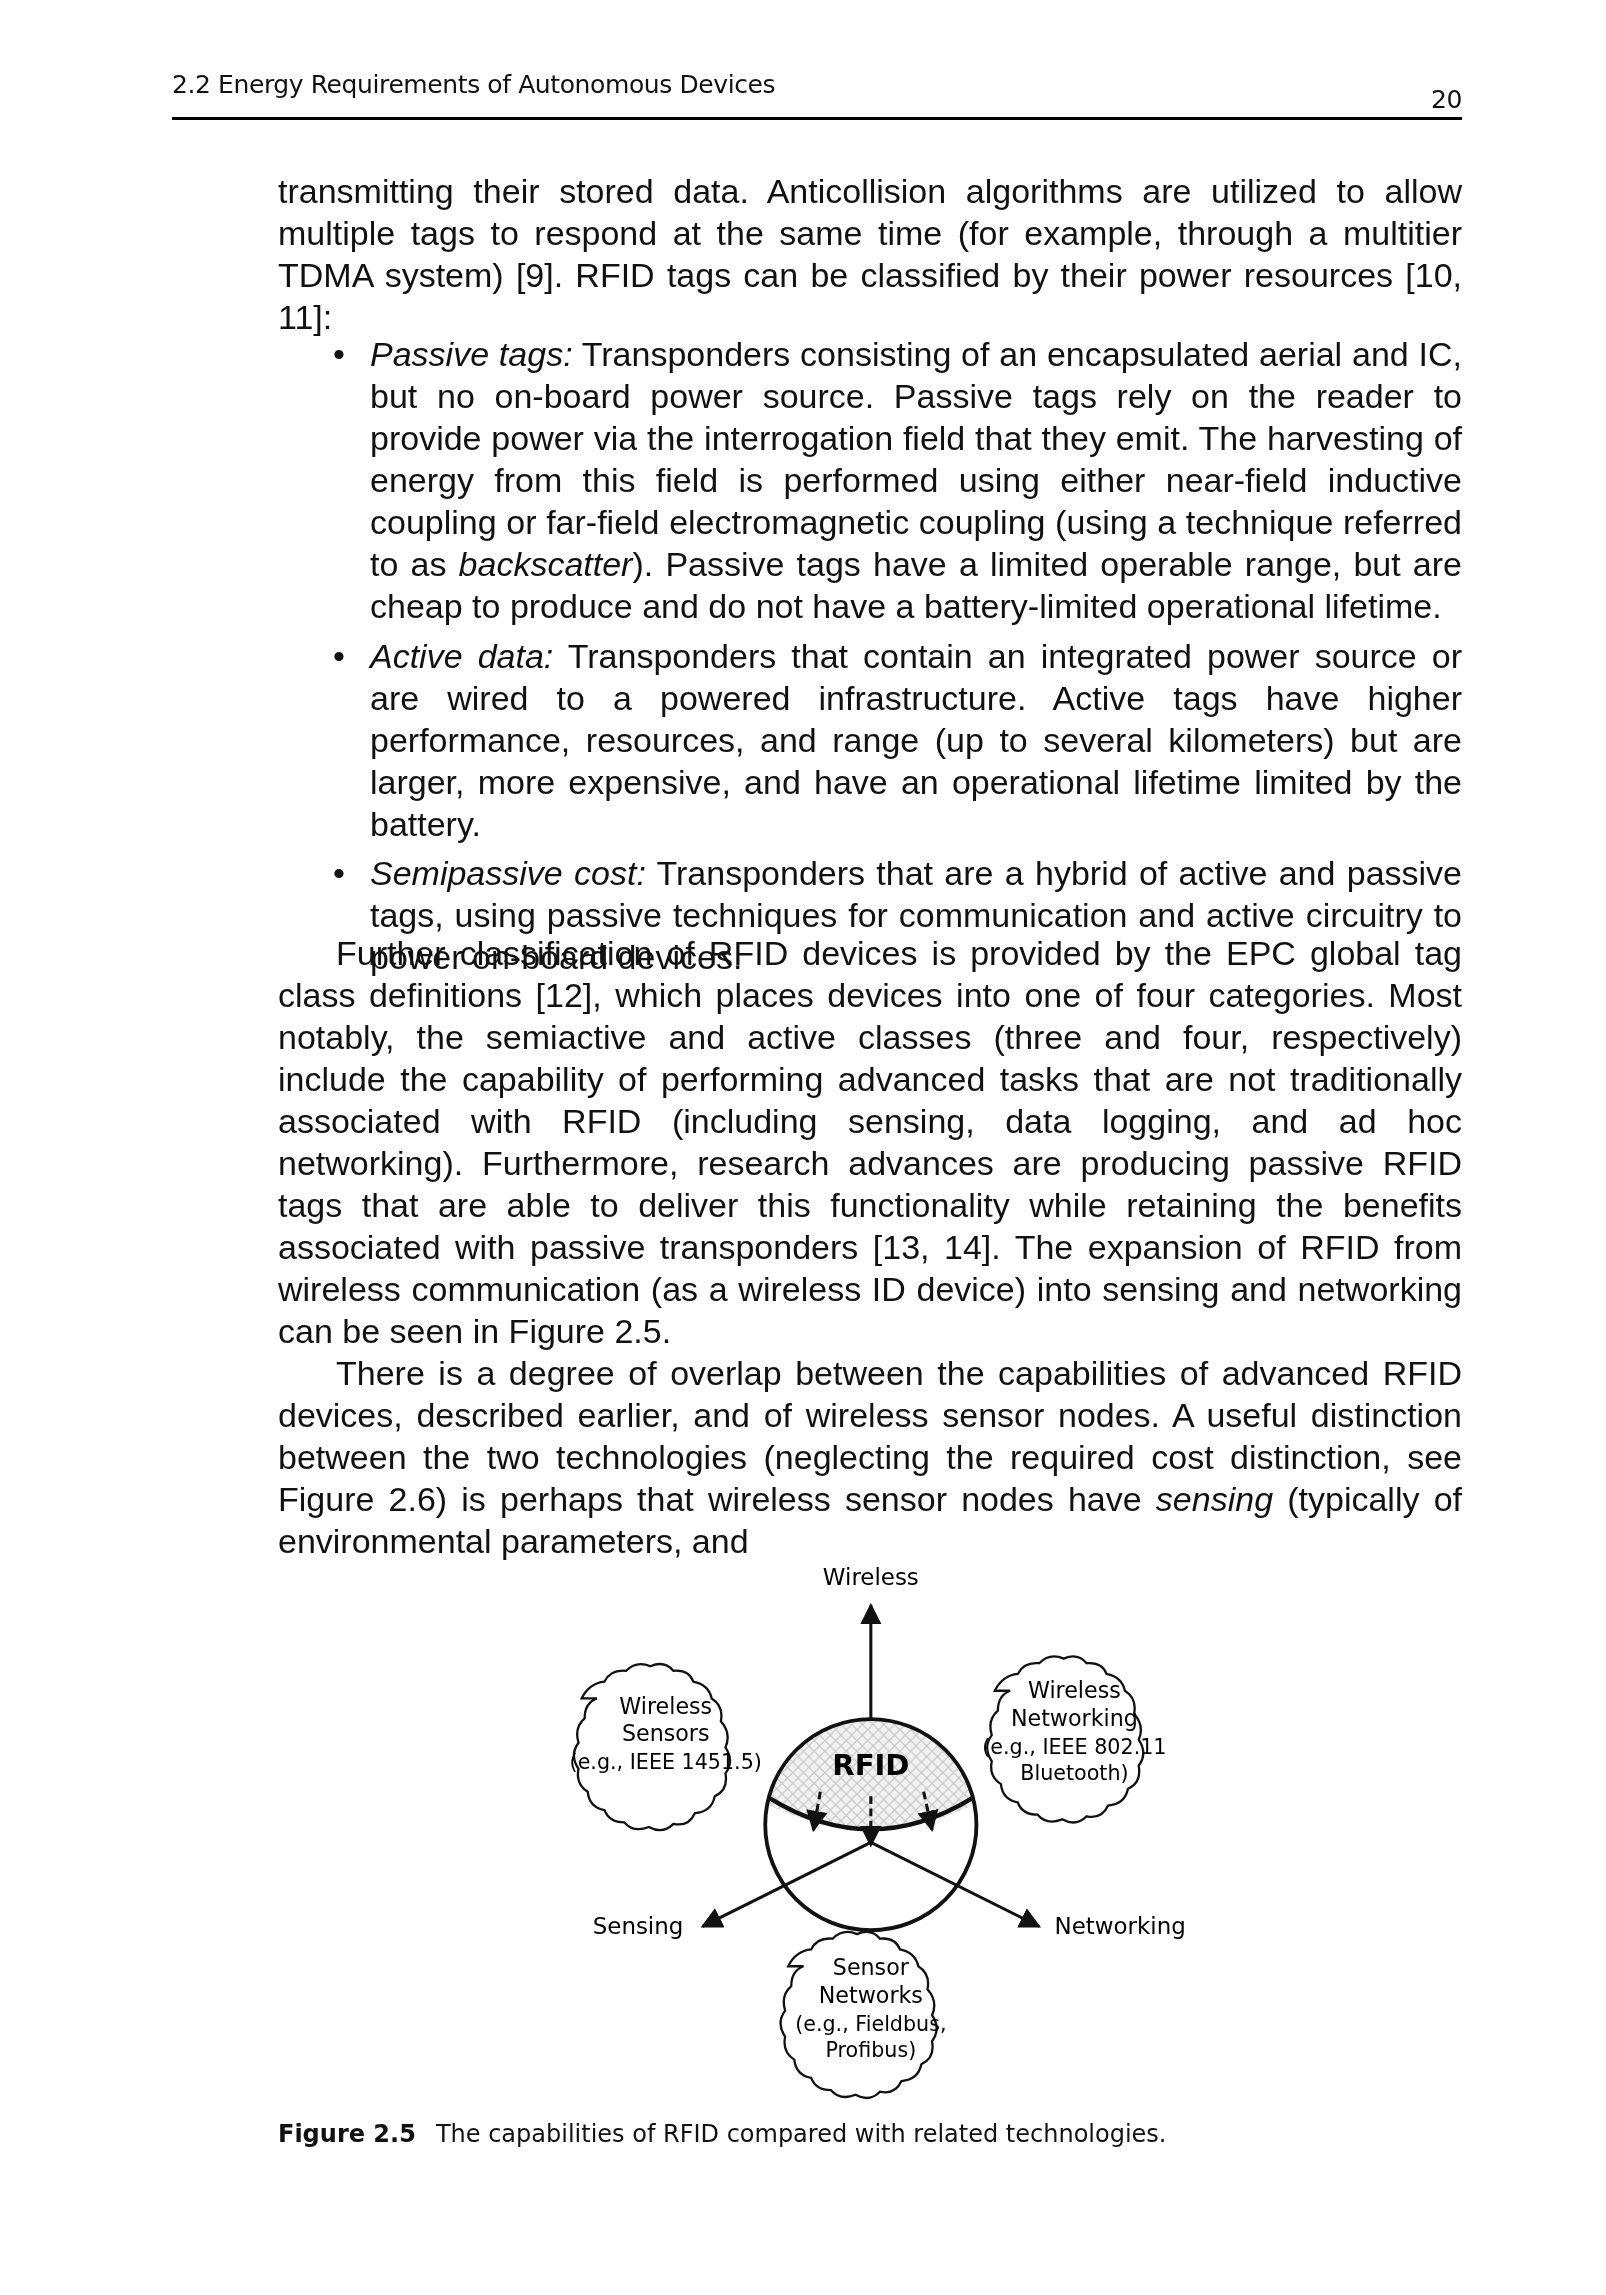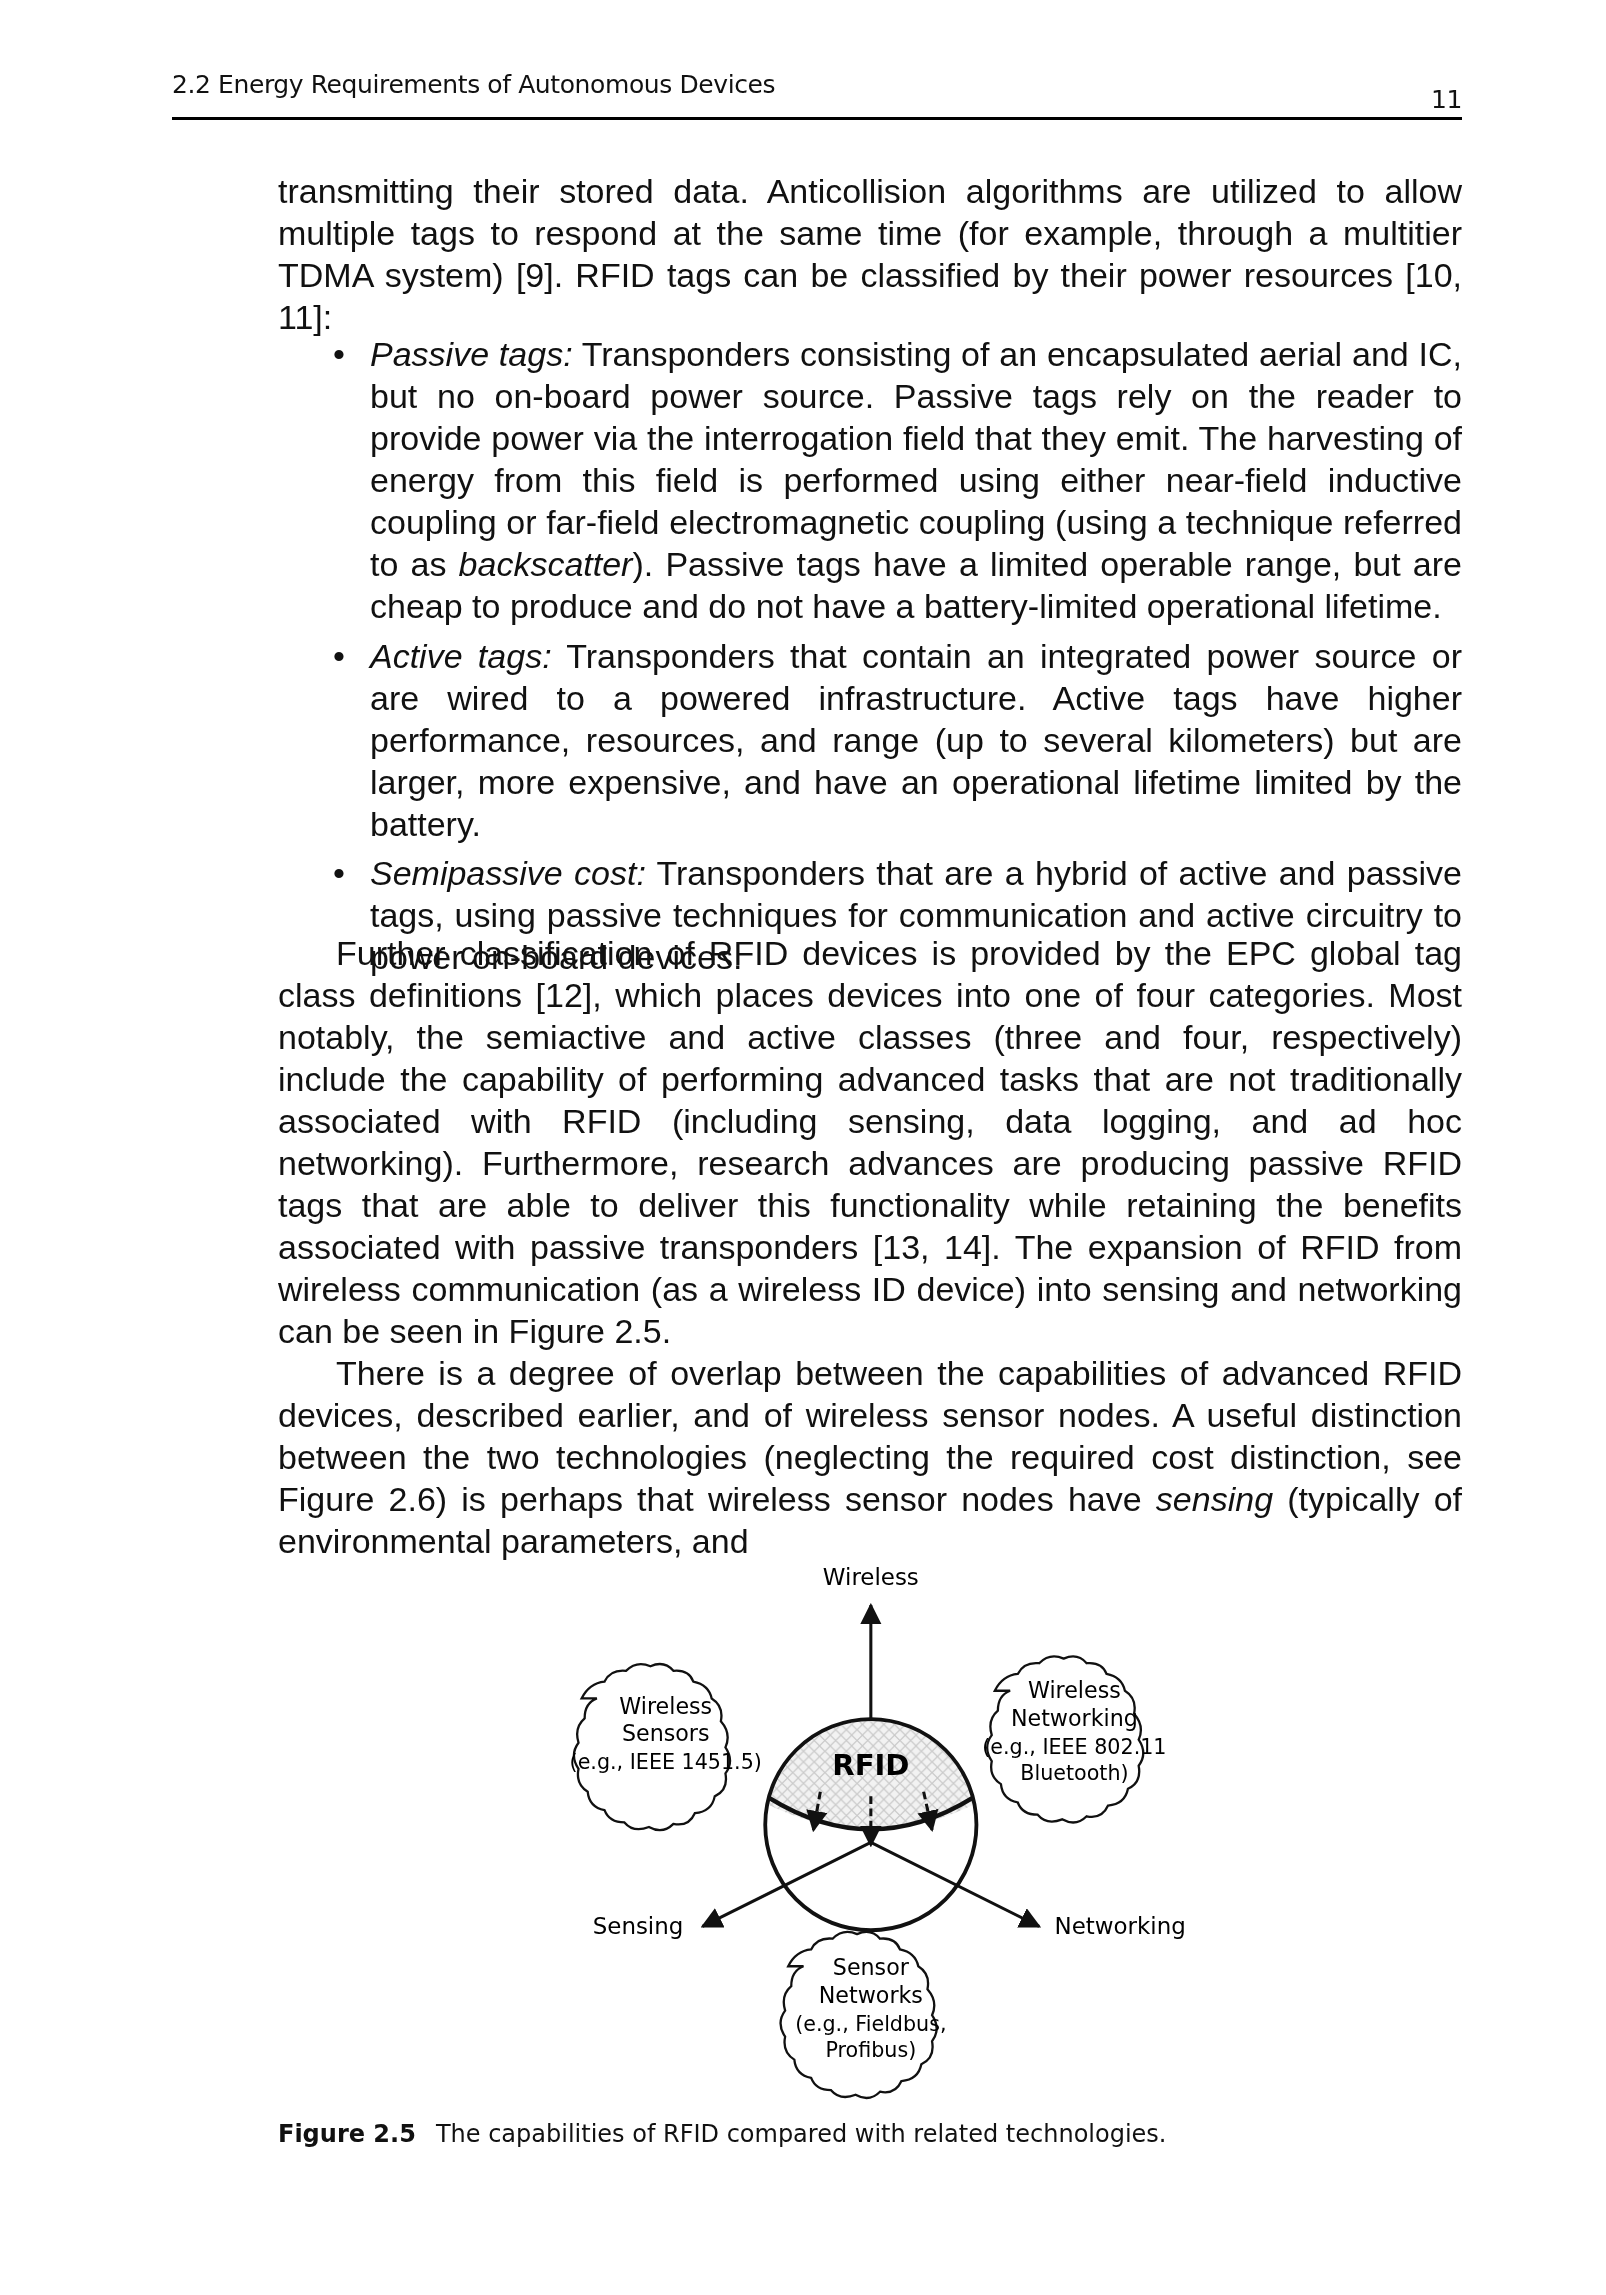"11" span.pg { text: 11 -> 20 }
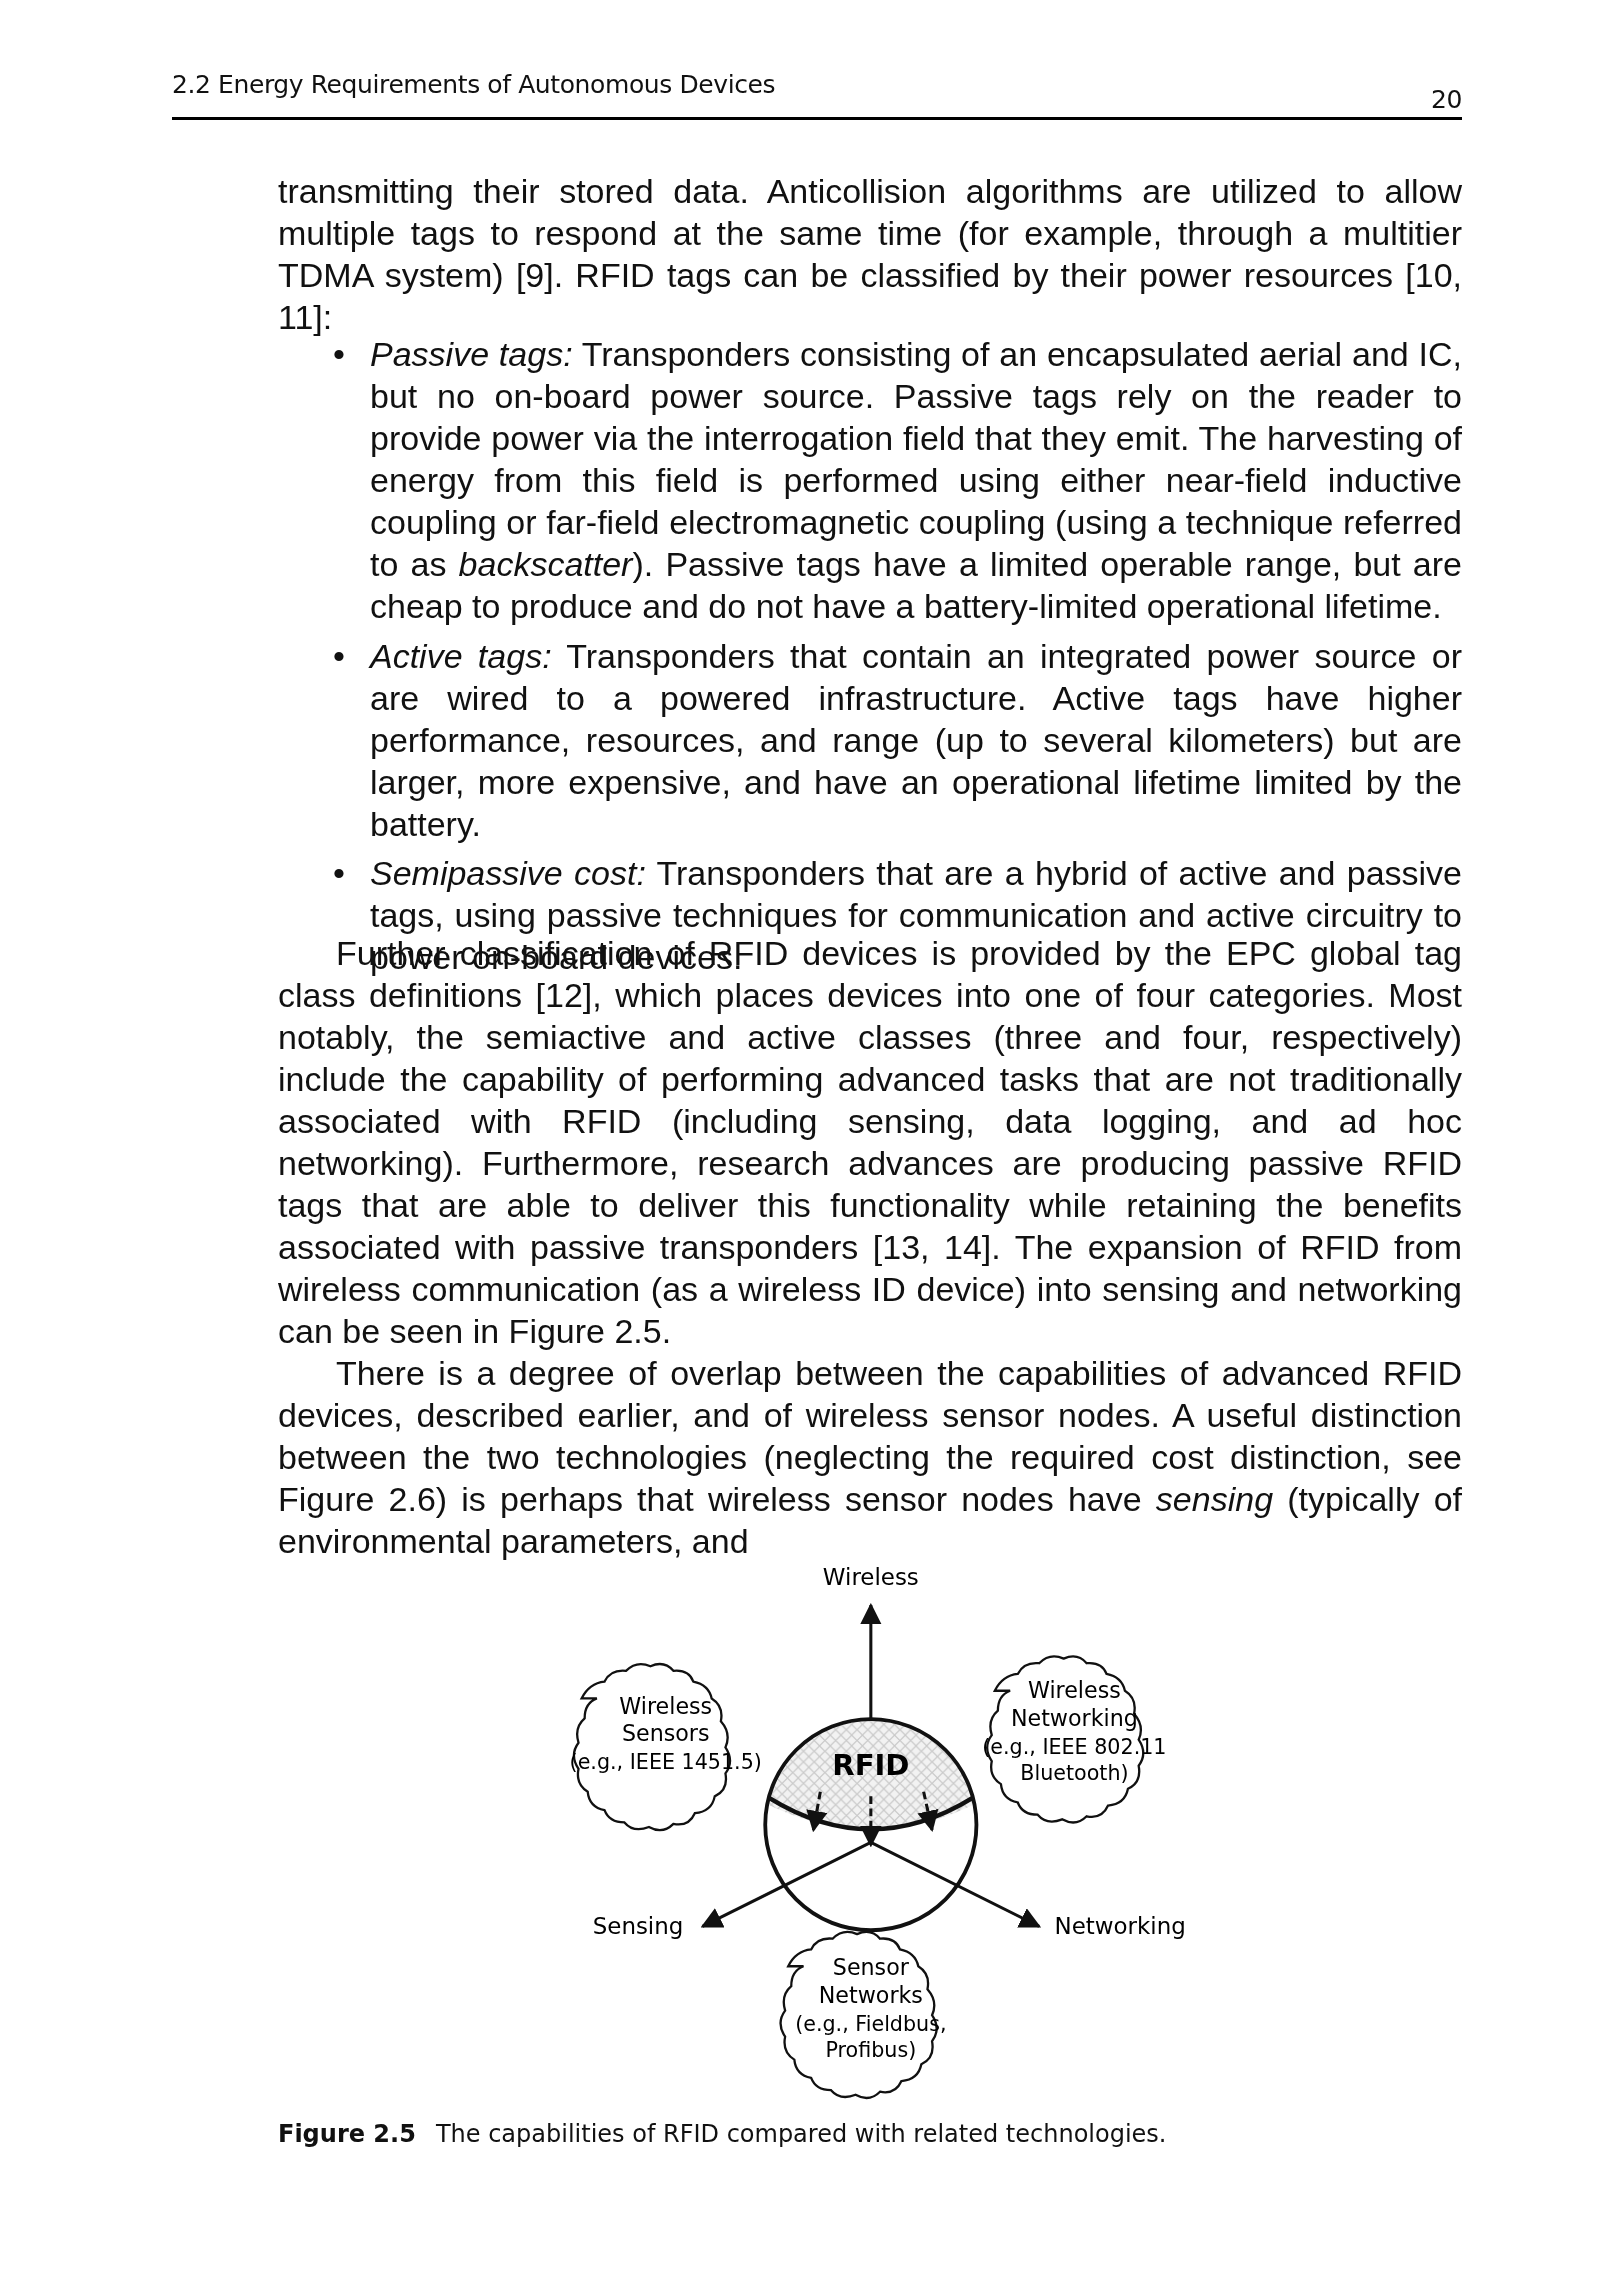"Active tags:" span.it { text: tags -> data }
